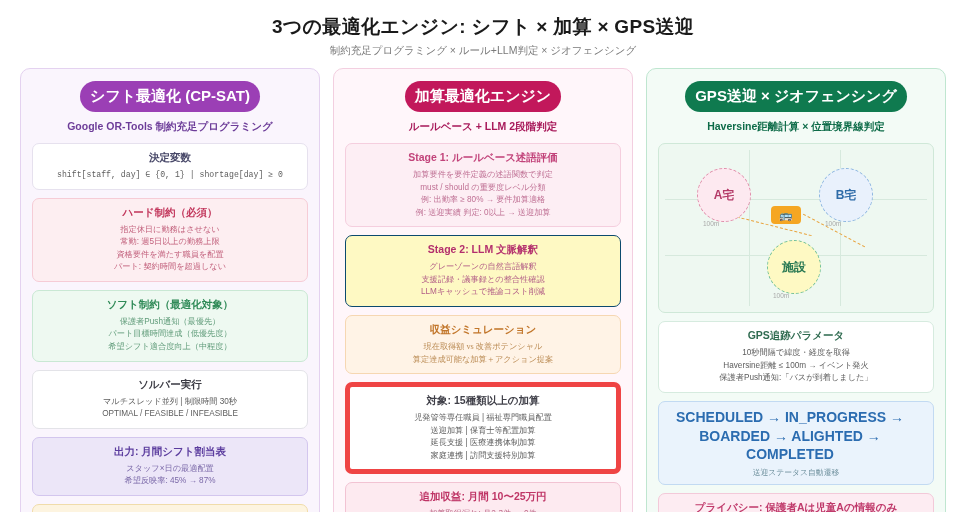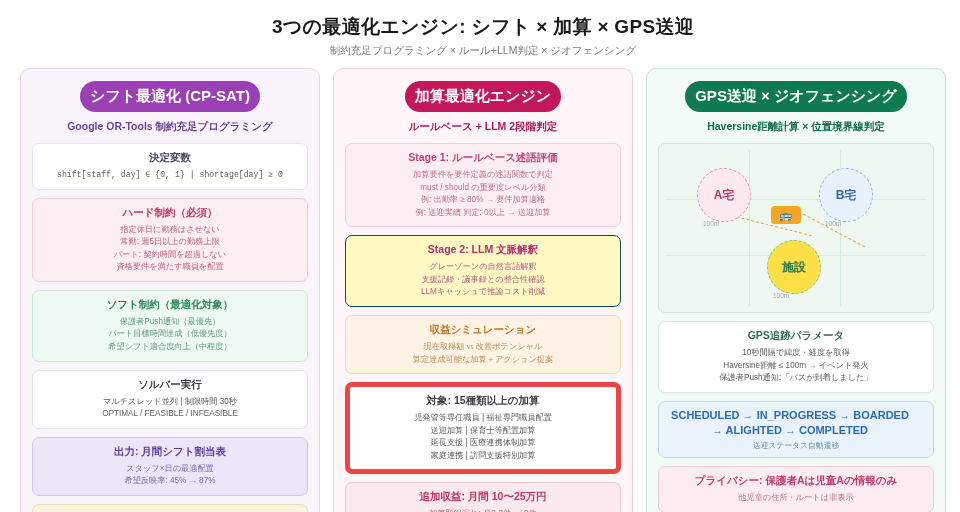"パート: 契約時間を超過しない" p { order: before "資格要件を満たす職員を配置" -> after "資格要件を満たす職員を配置" }
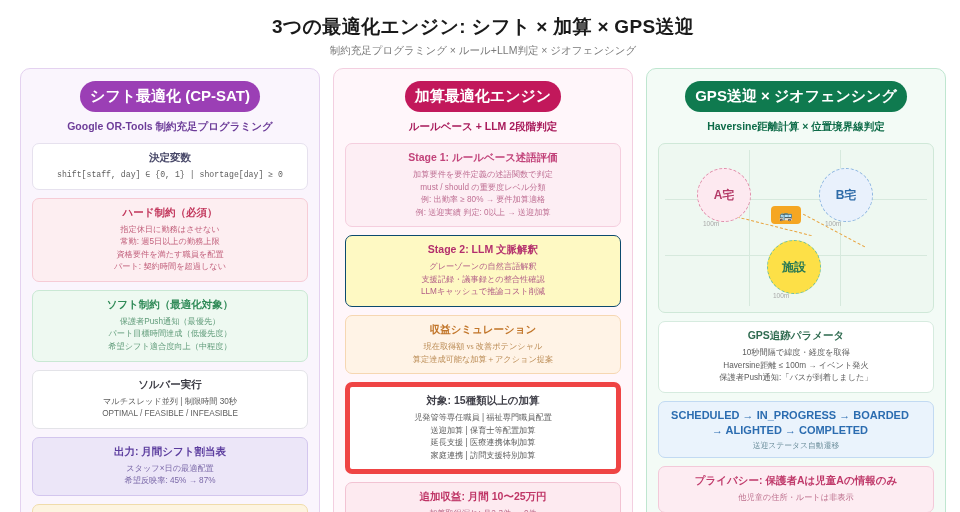"施設" .node-c { background: #fde047 -> #fef9c3 }
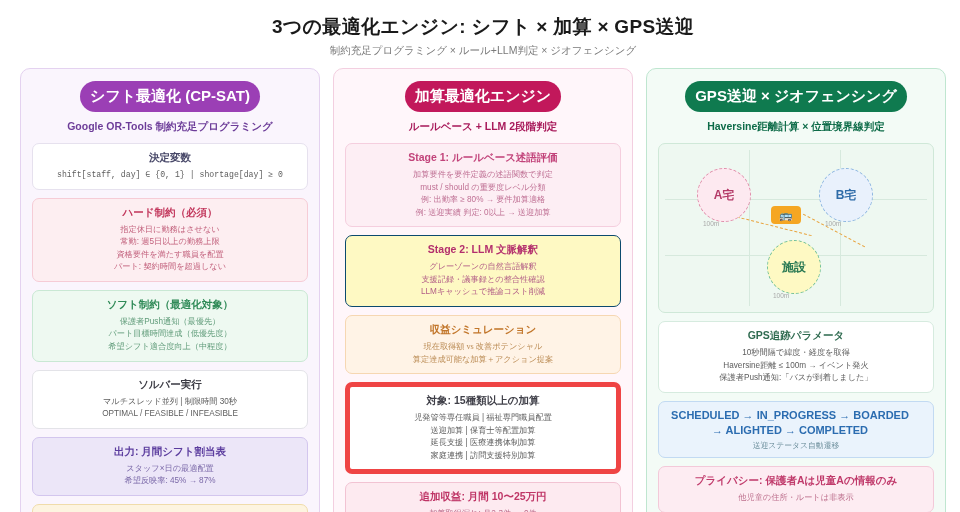"SCHEDULED → IN_PROGRESS → BOARDED" .pill h4 { font-size: 11px -> 14px }
